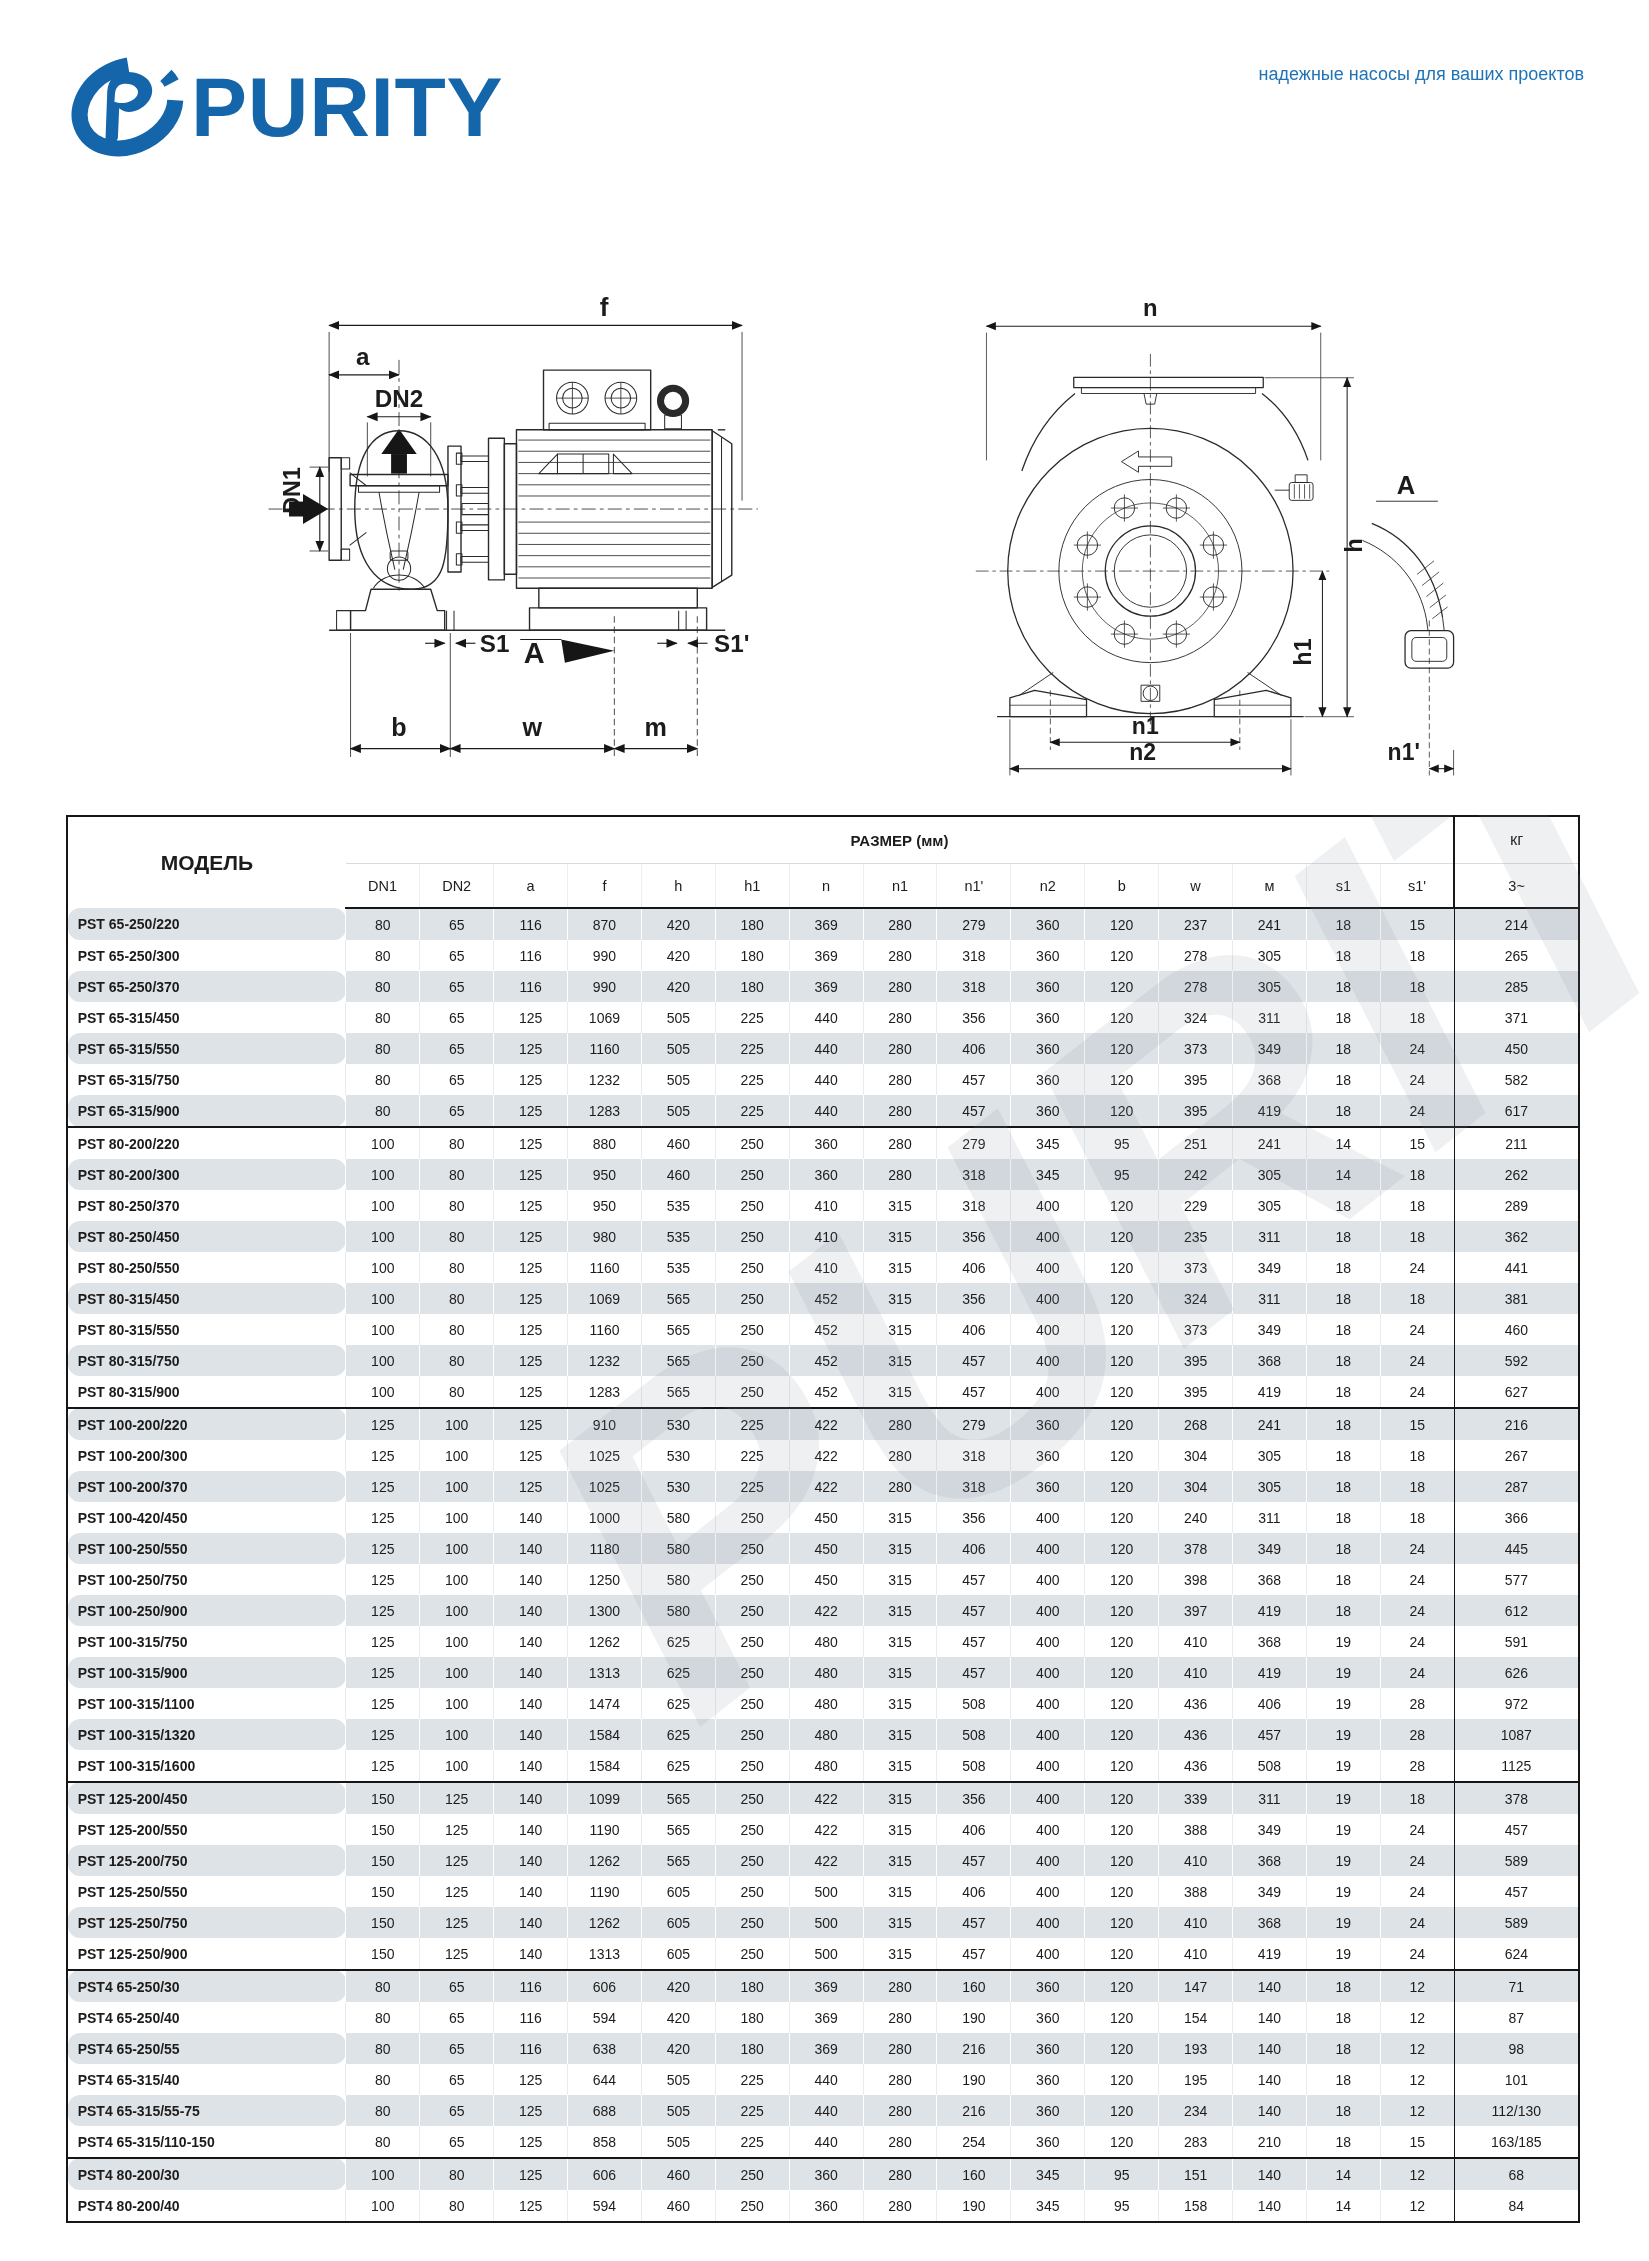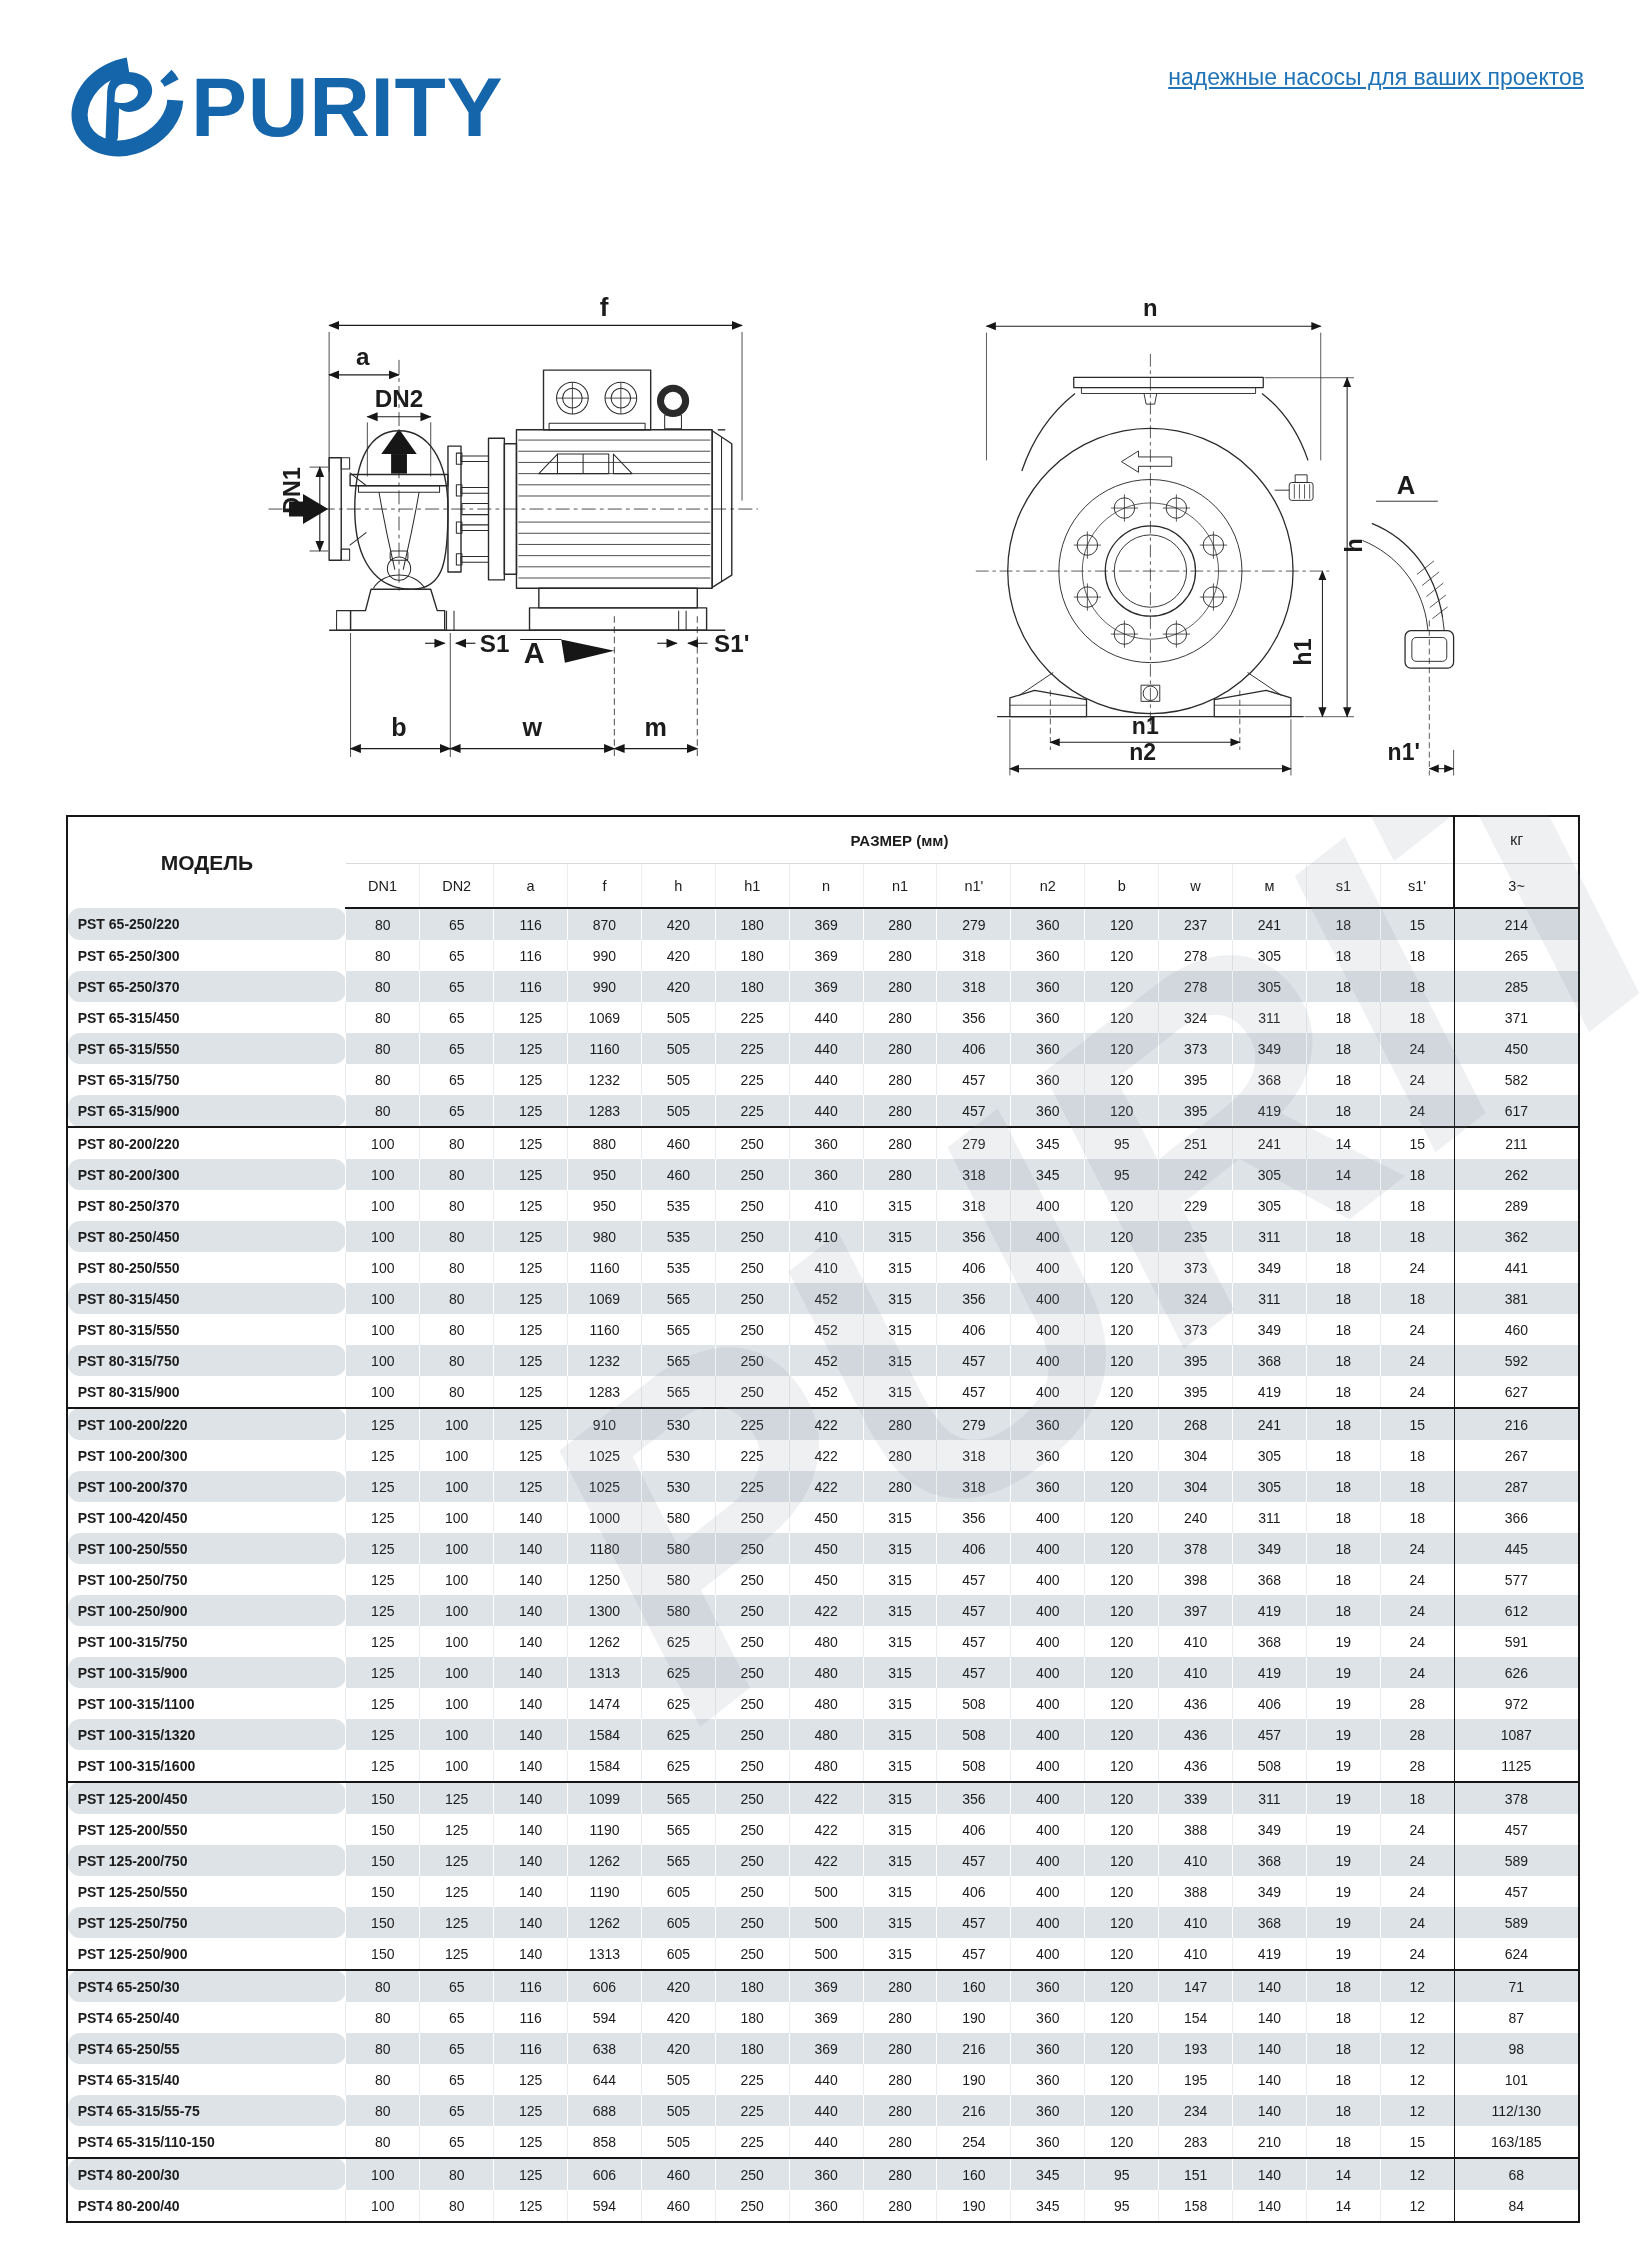"надежные насосы для ваших проектов" .tagline { font-size: 23px -> 18px; text-decoration: underline -> none }
